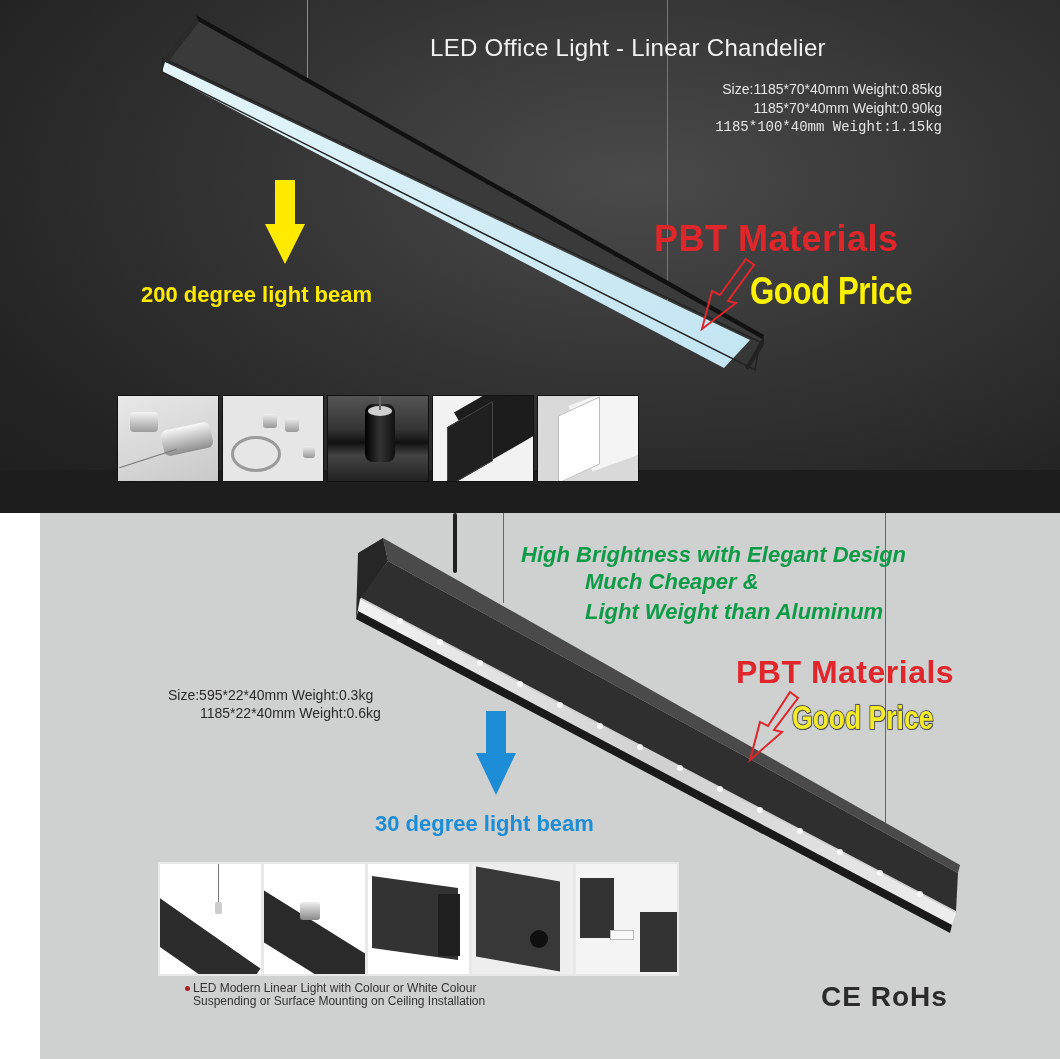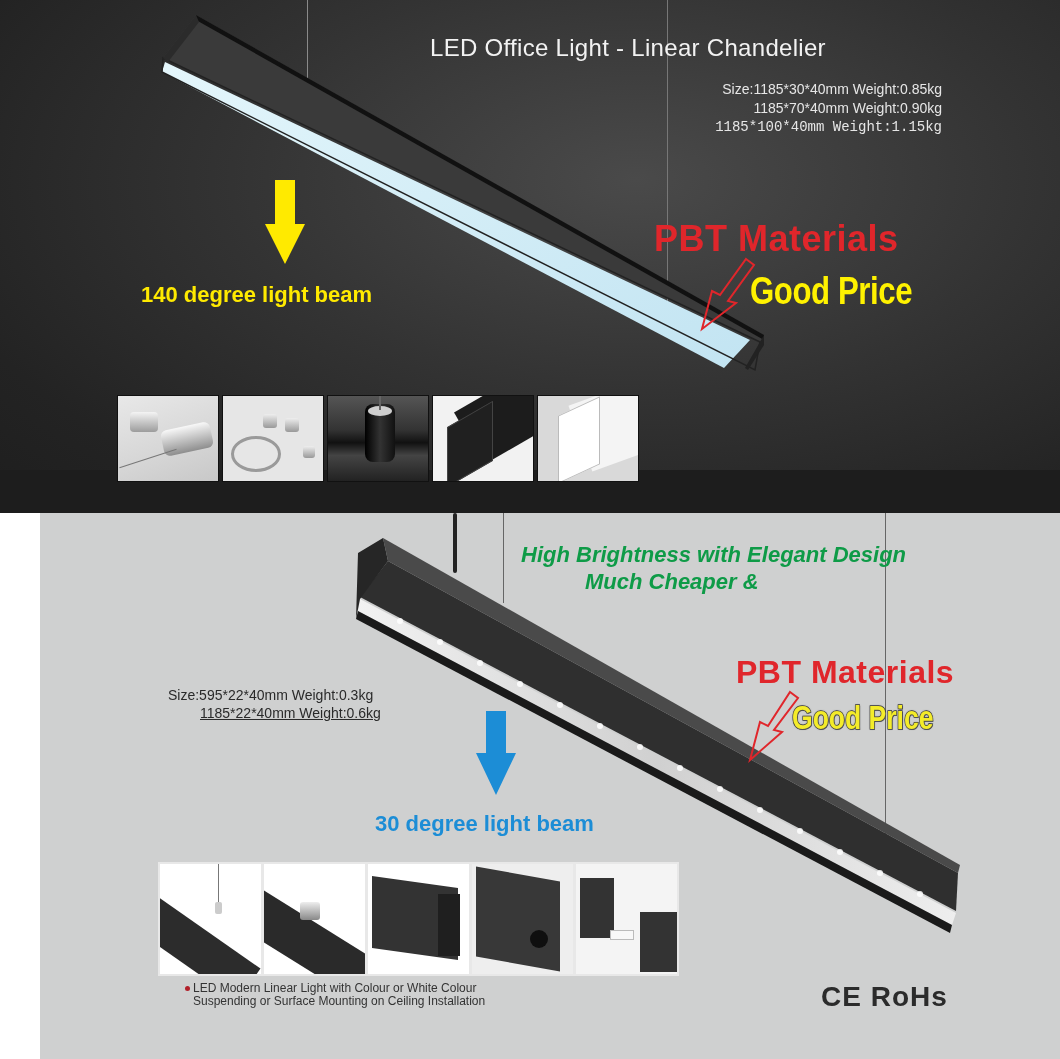"Size:1185*30*40mm Weight:0.85kg" div.abs { text: 30 -> 70 }
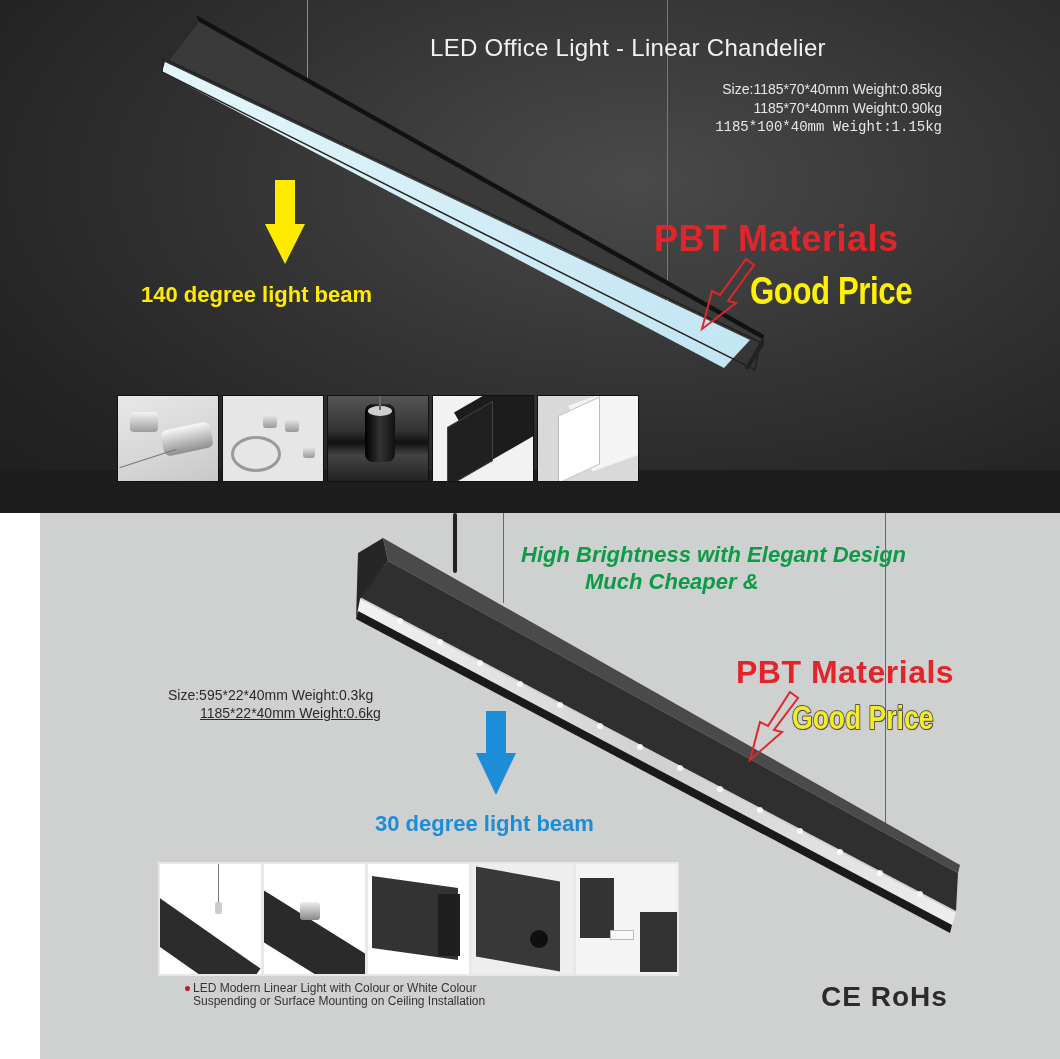"140 degree light beam" div.abs { text: 140 -> 200 }
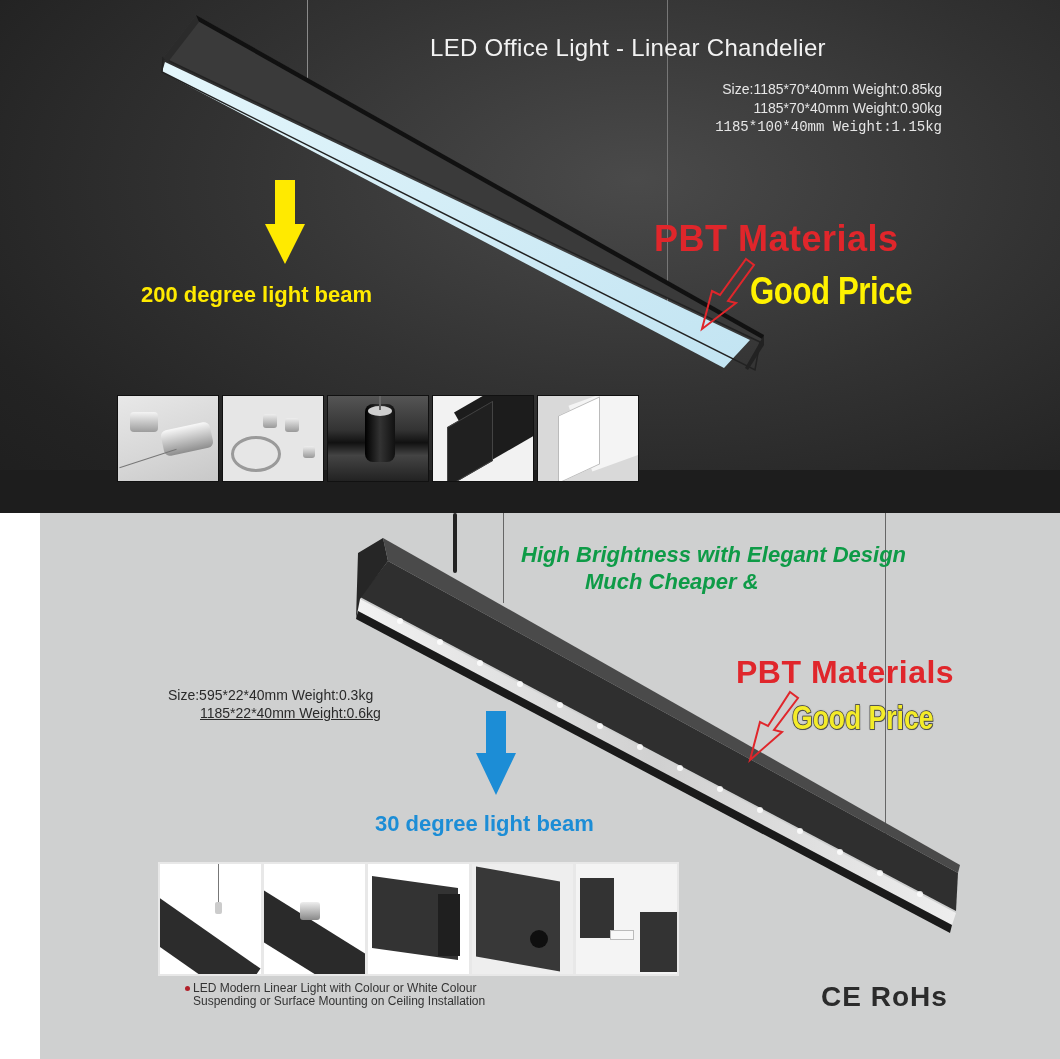"Light Weight than Aluminum" div.abs { html: none -> <div>Light Weight than Aluminum</div> }
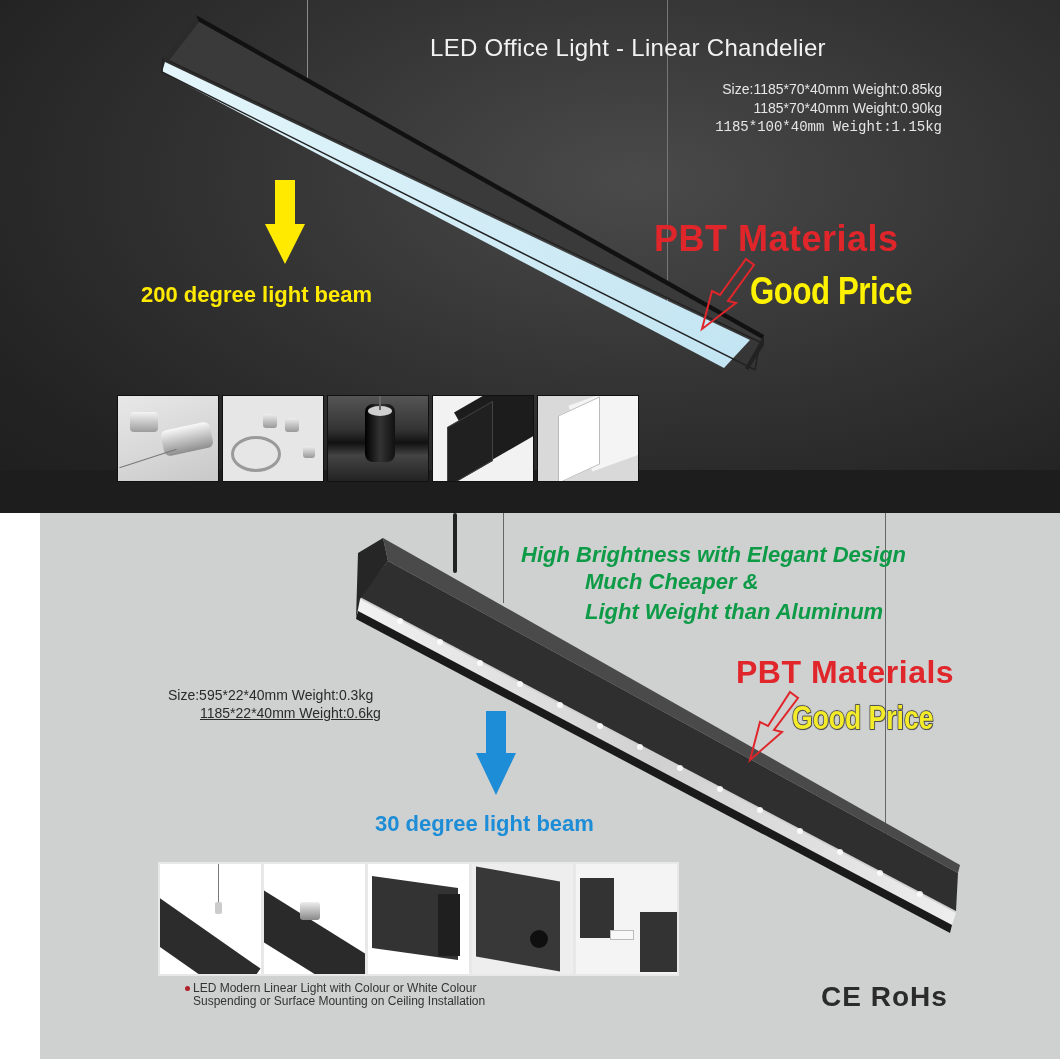"1185*22*40mm Weight:0.6kg" div.abs { text-decoration: underline -> none }
